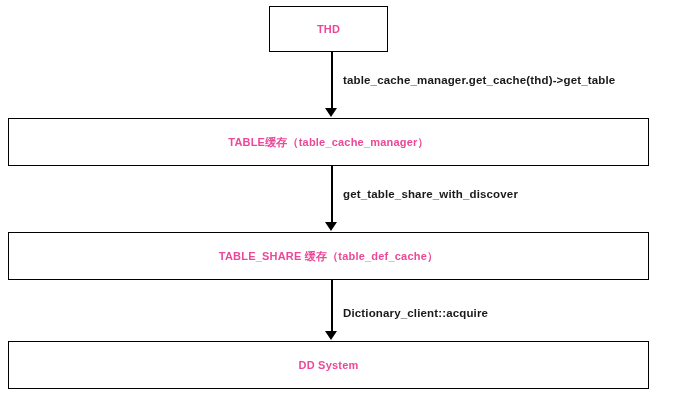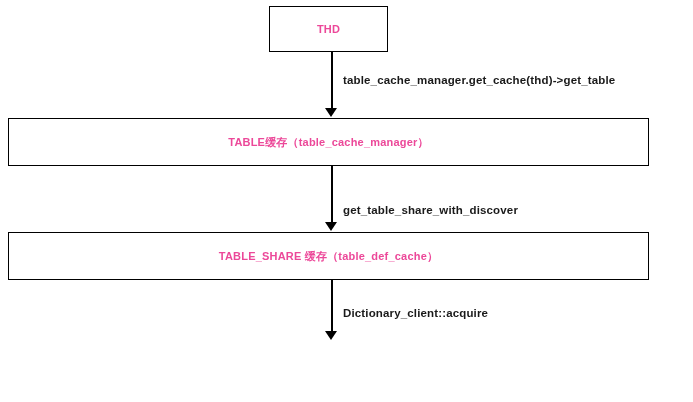"get_table_share_with_discover" .lbl-2 { top: 204px -> 188px }
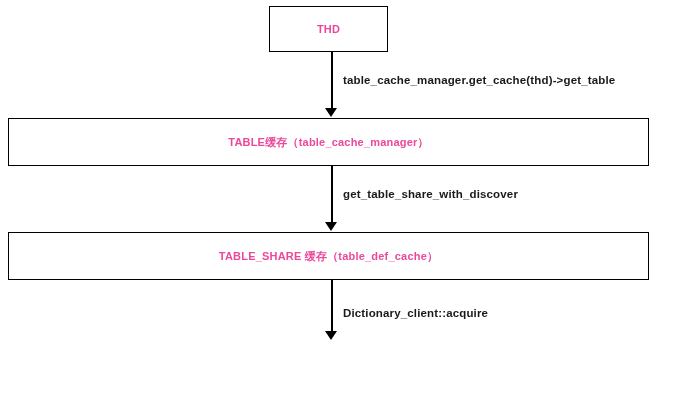"DD System" div.node { html: none -> <div>DD System</div> }
